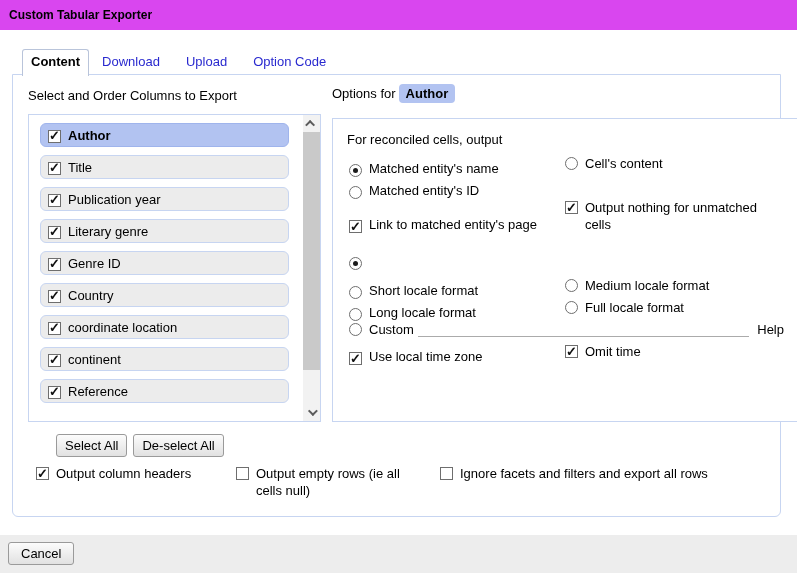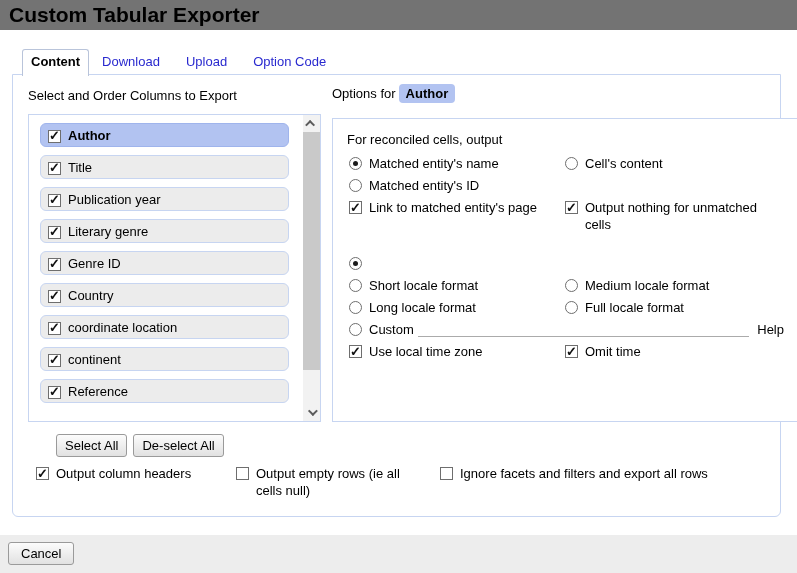"Custom Tabular Exporter" .titlebar { background: #737373 -> #d946ef; font-size: 21px -> 12px }
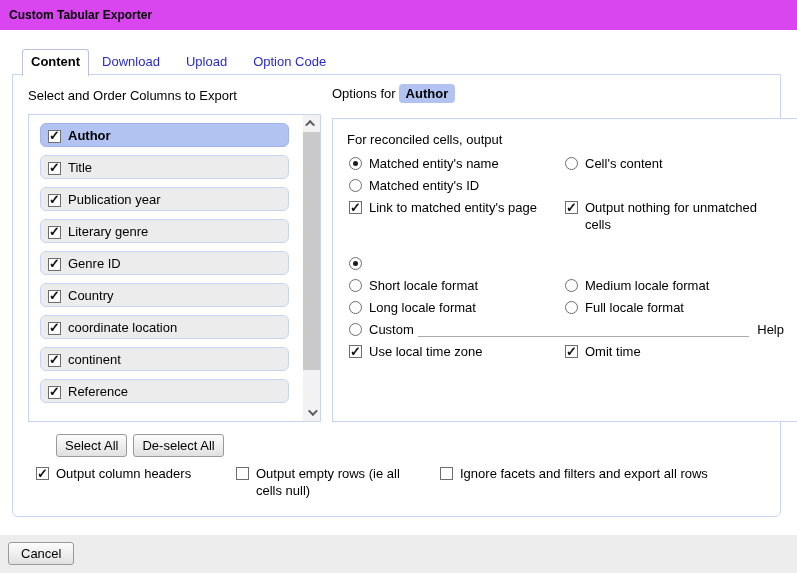"Matched entity's name" .c1 { align-items: none -> flex-end }
